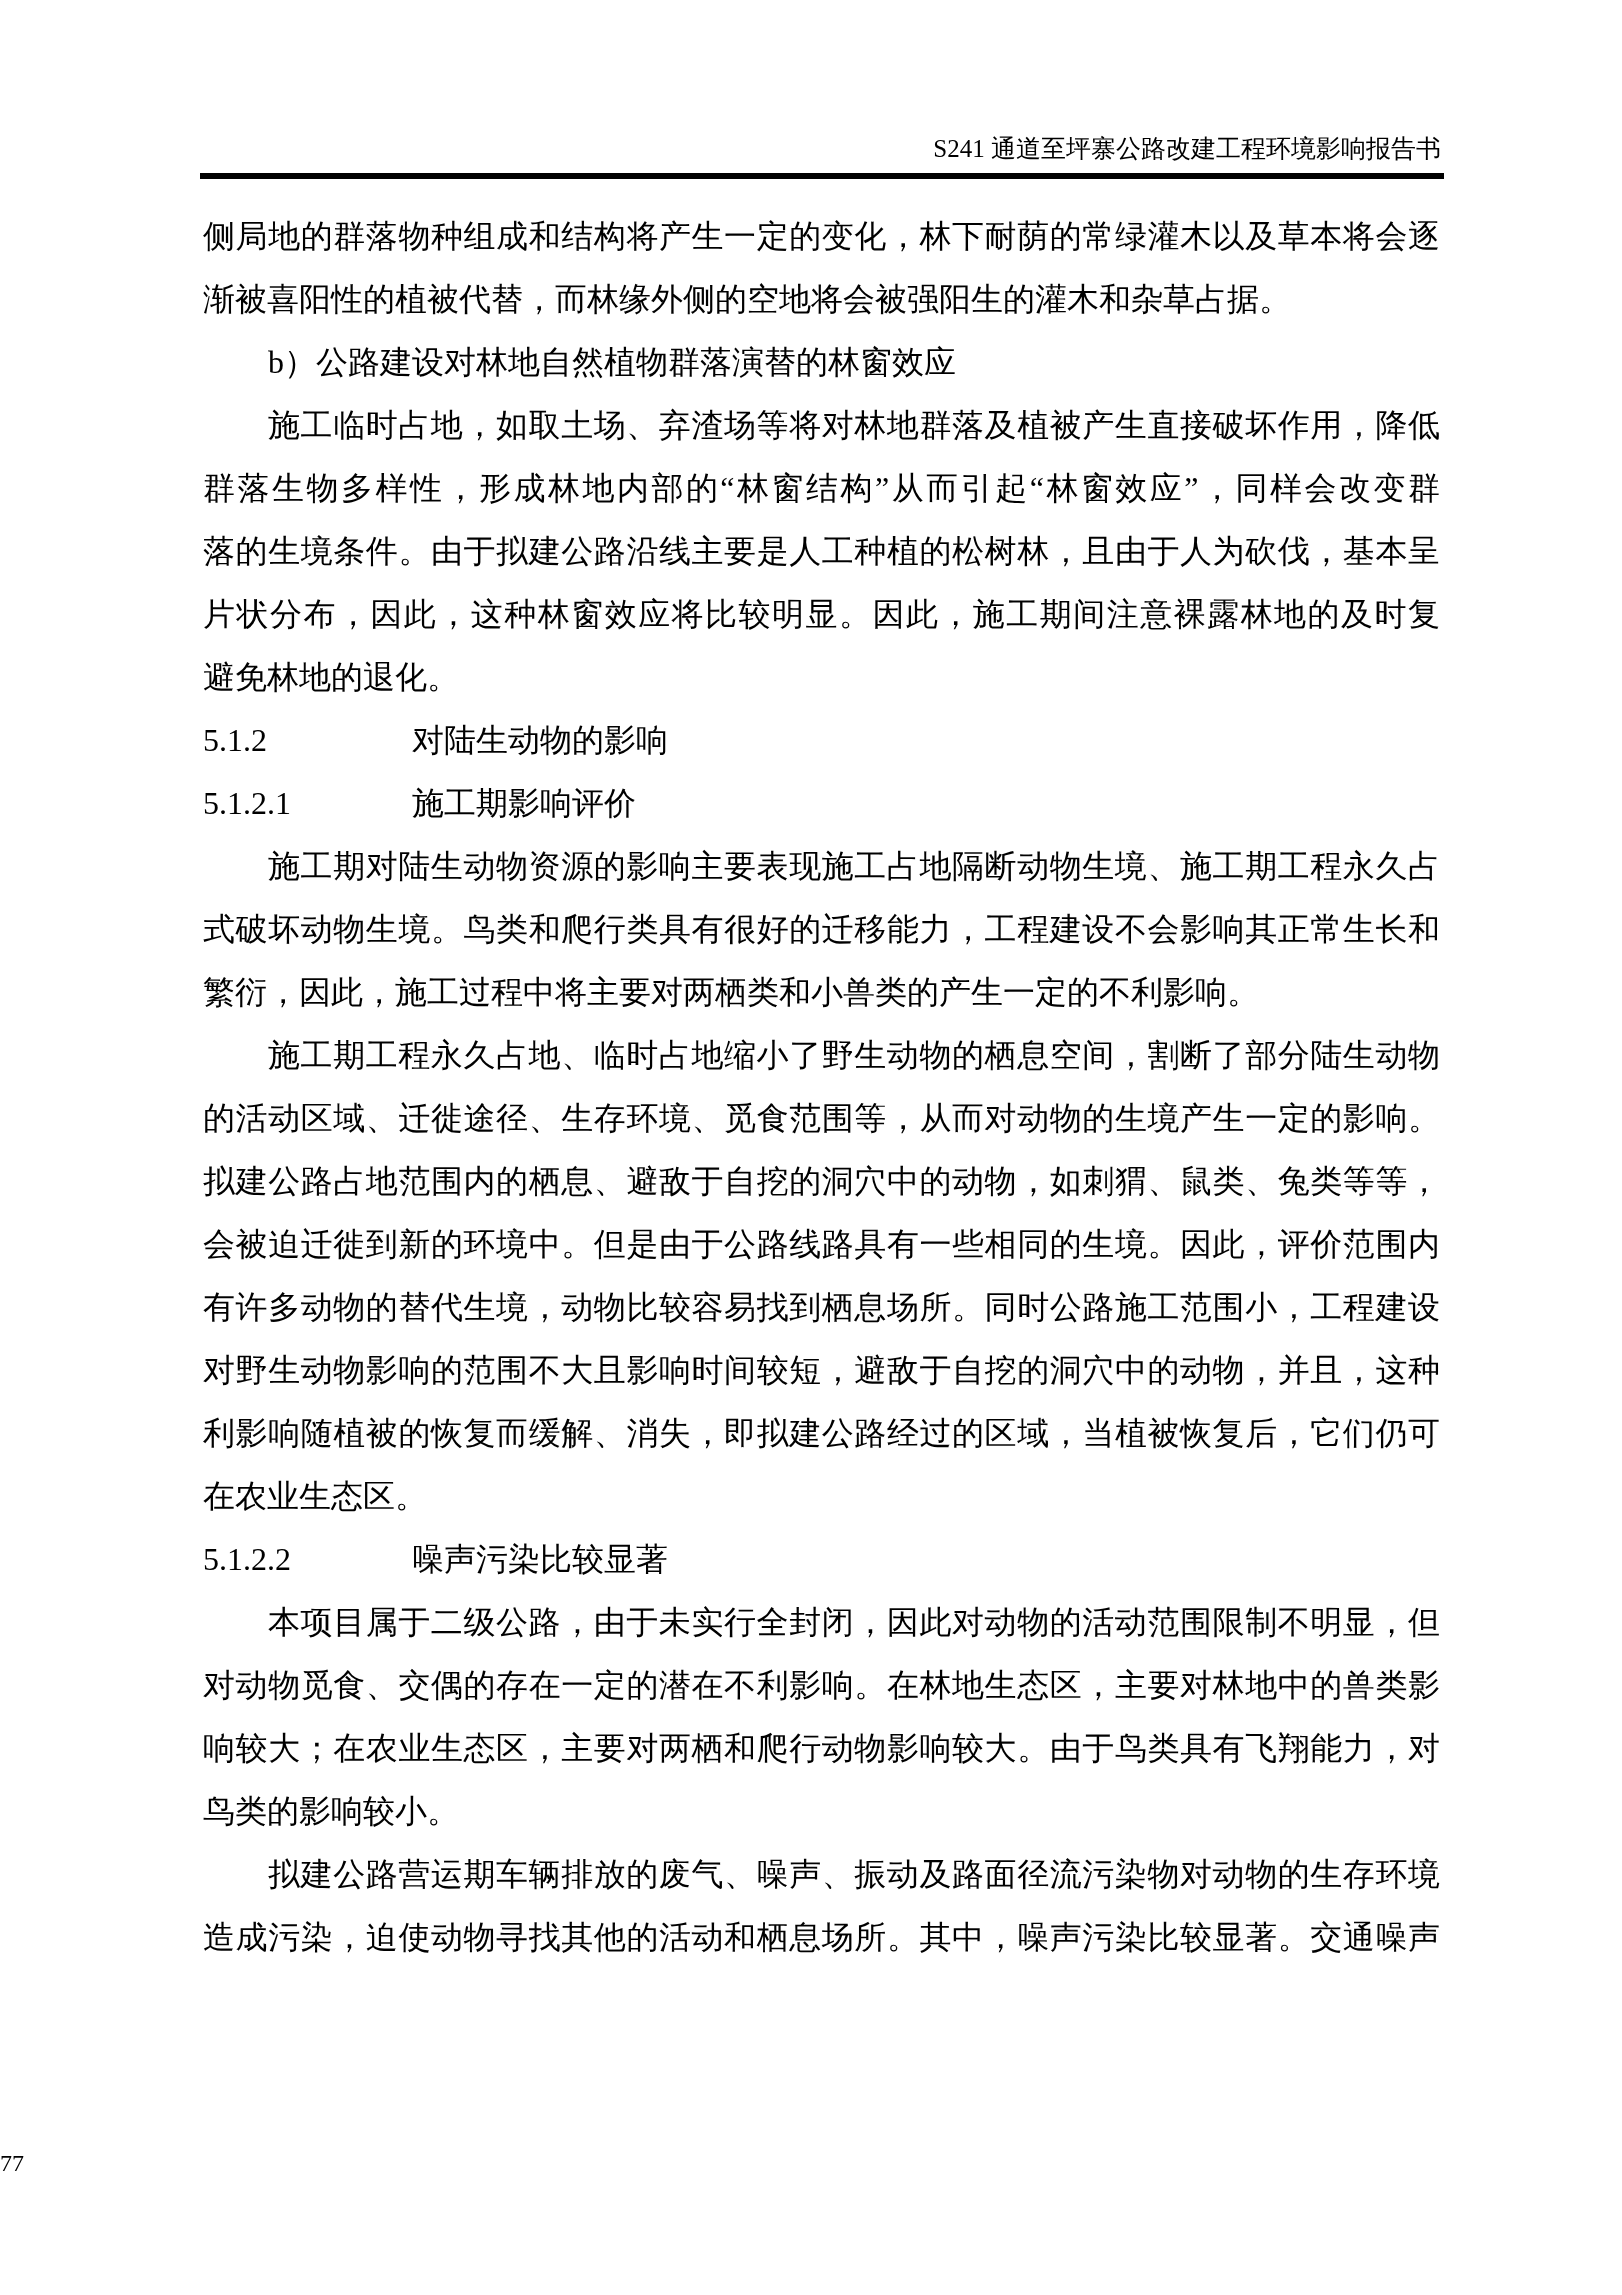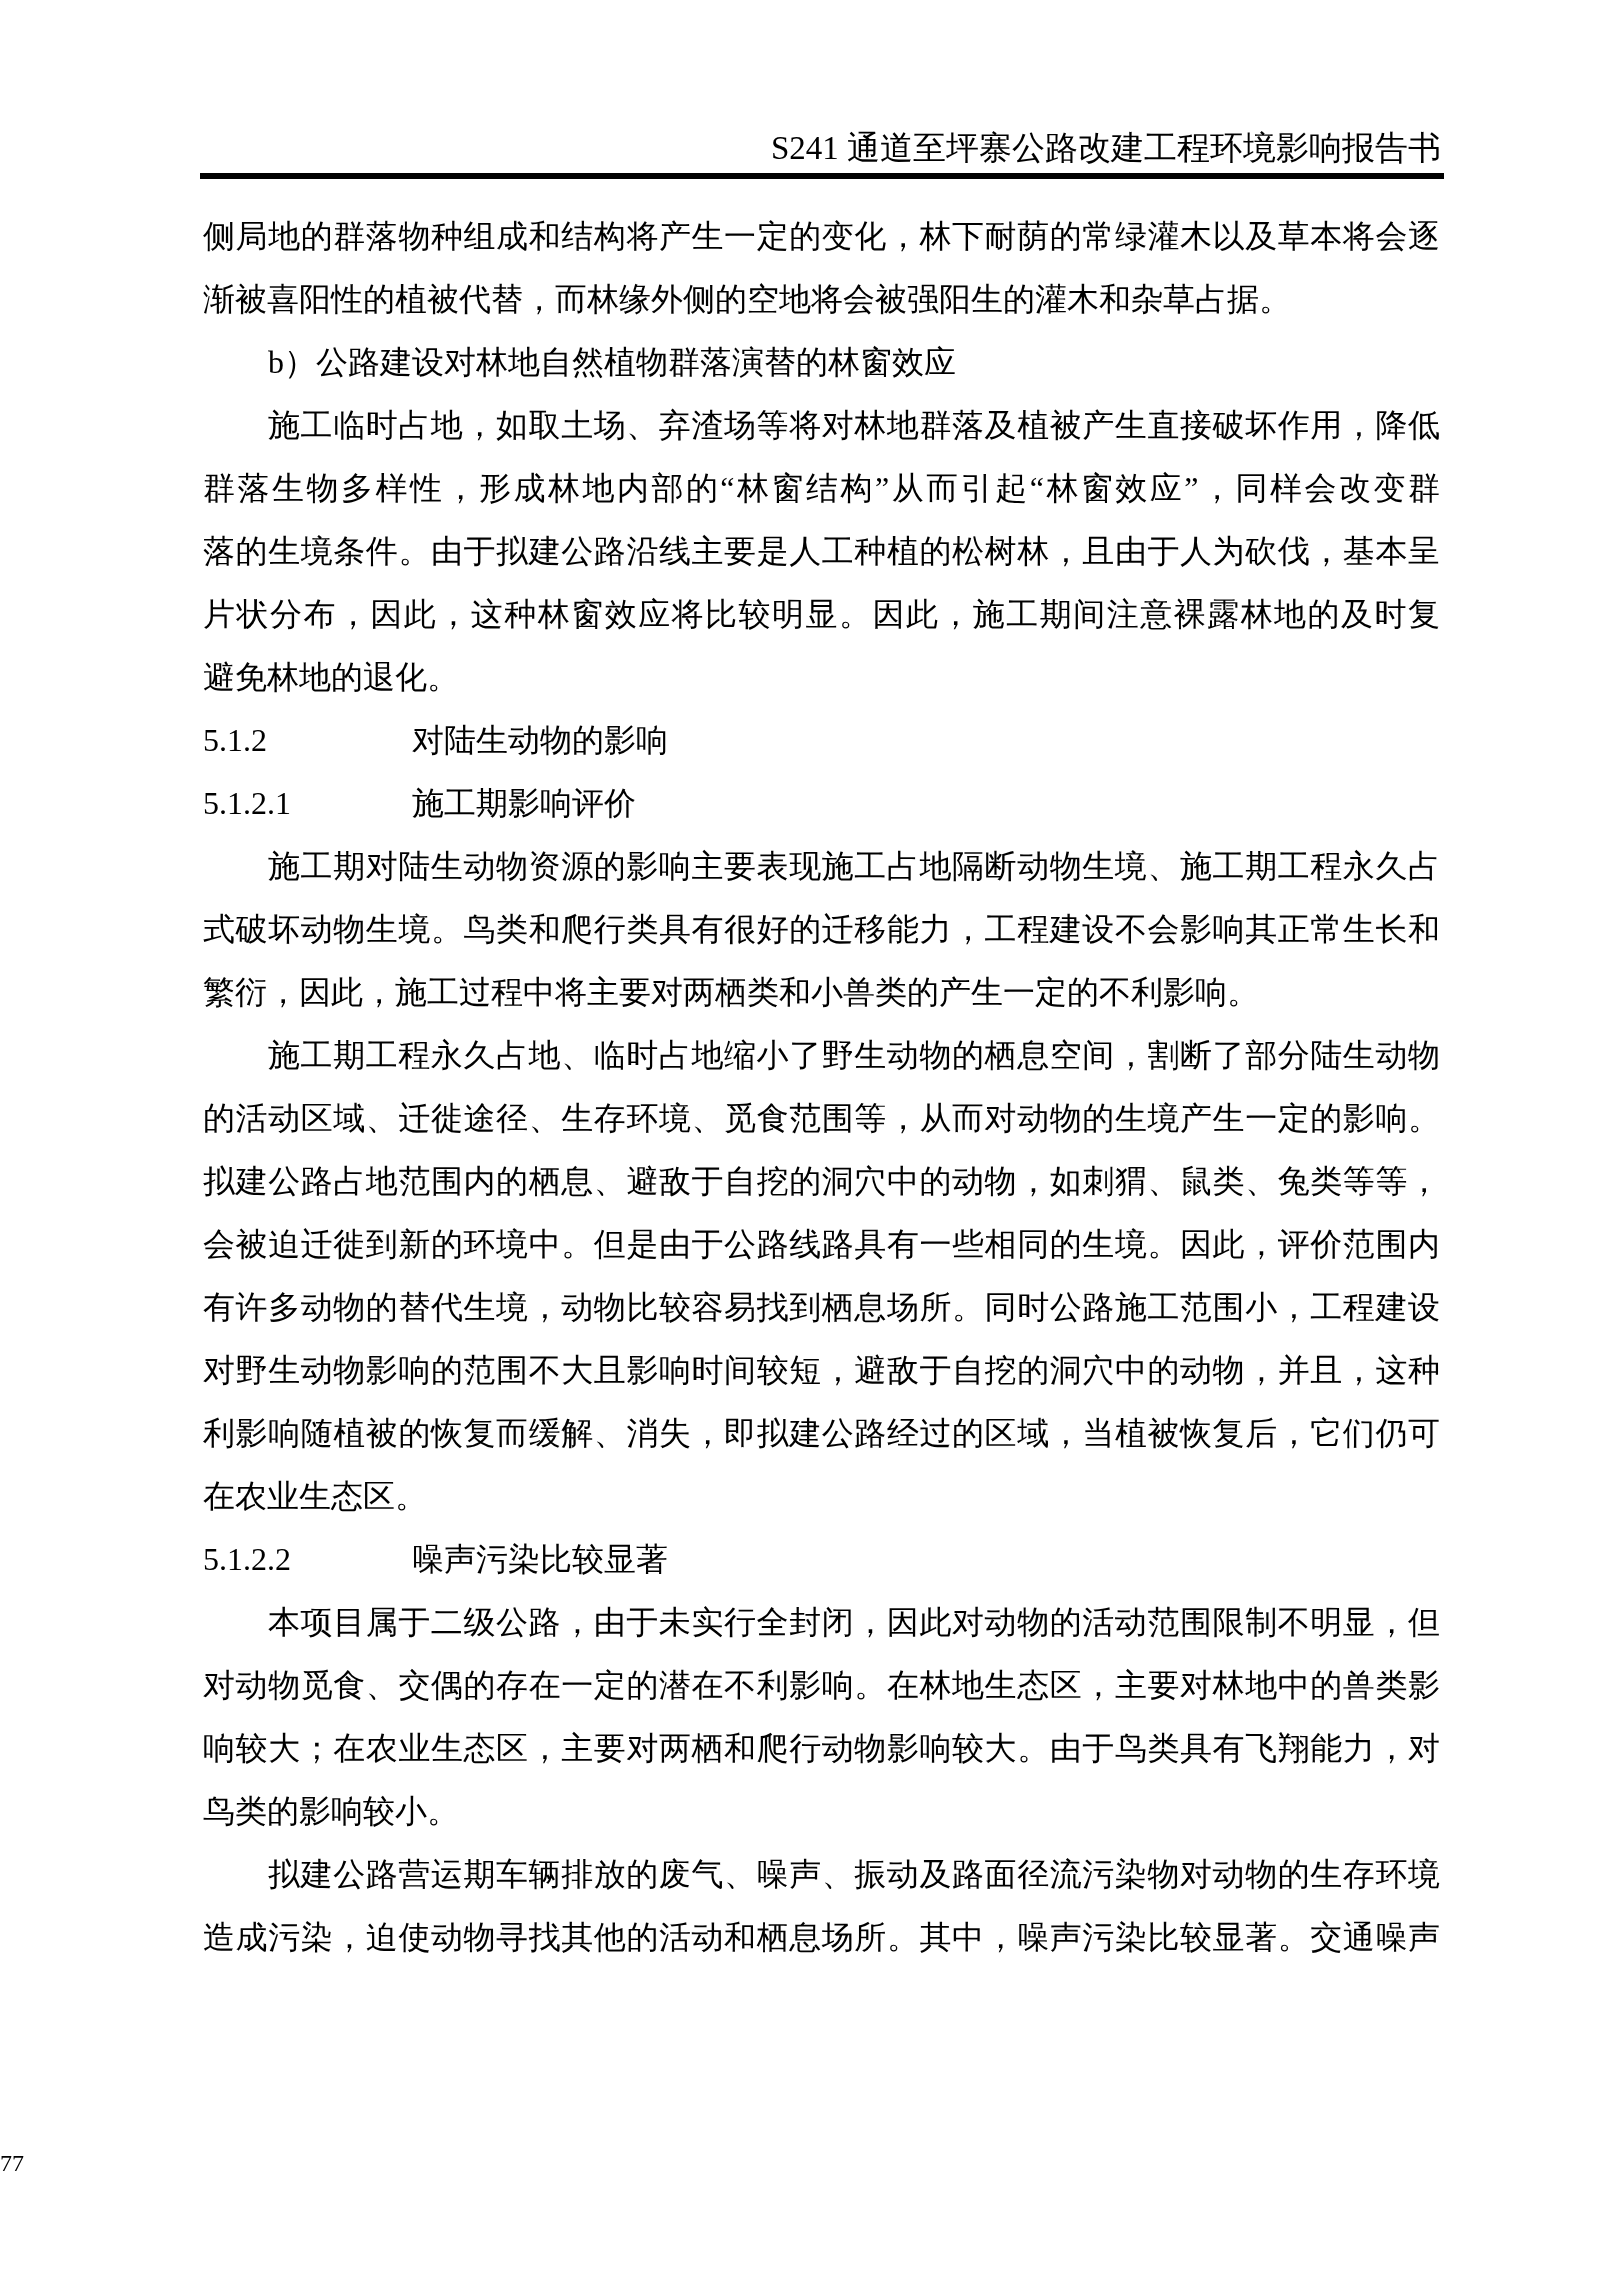"S241 通道至坪寨公路改建工程环境影响报告书" .header { font-size: 33px -> 25px }
